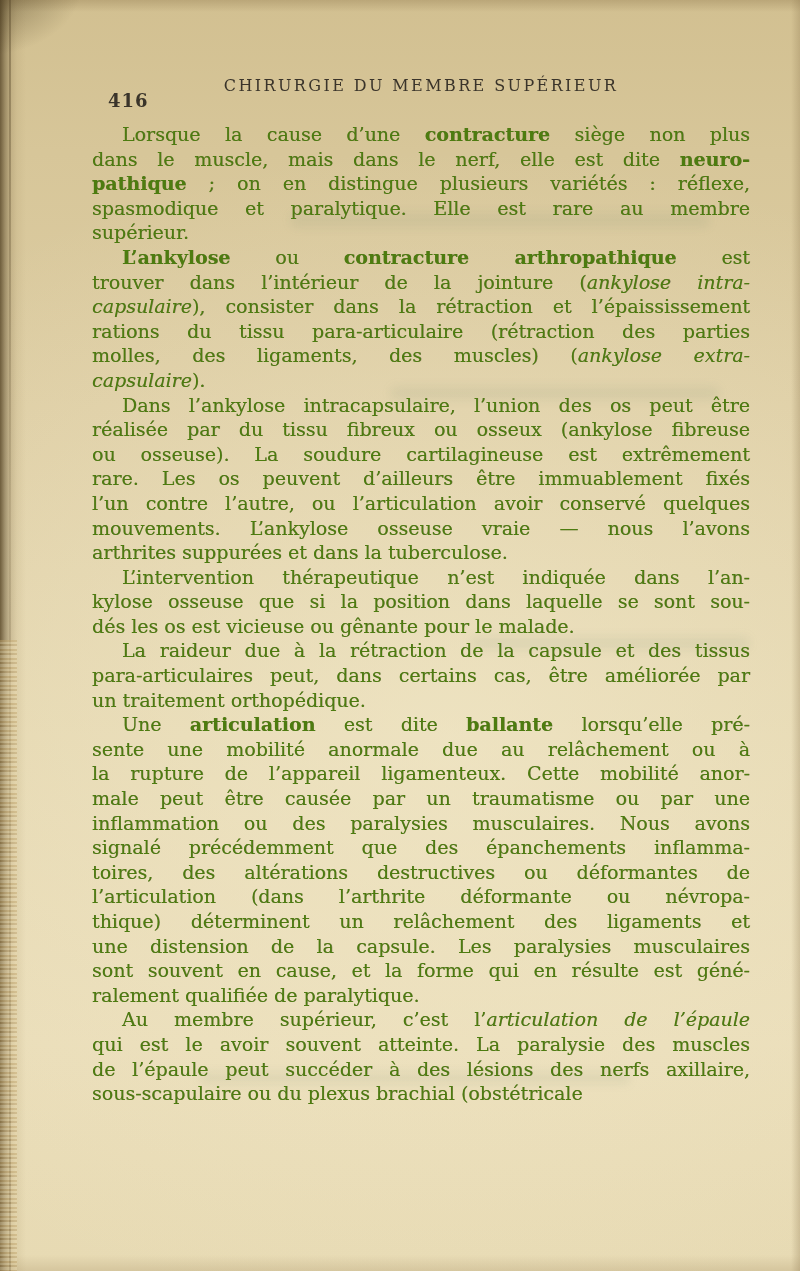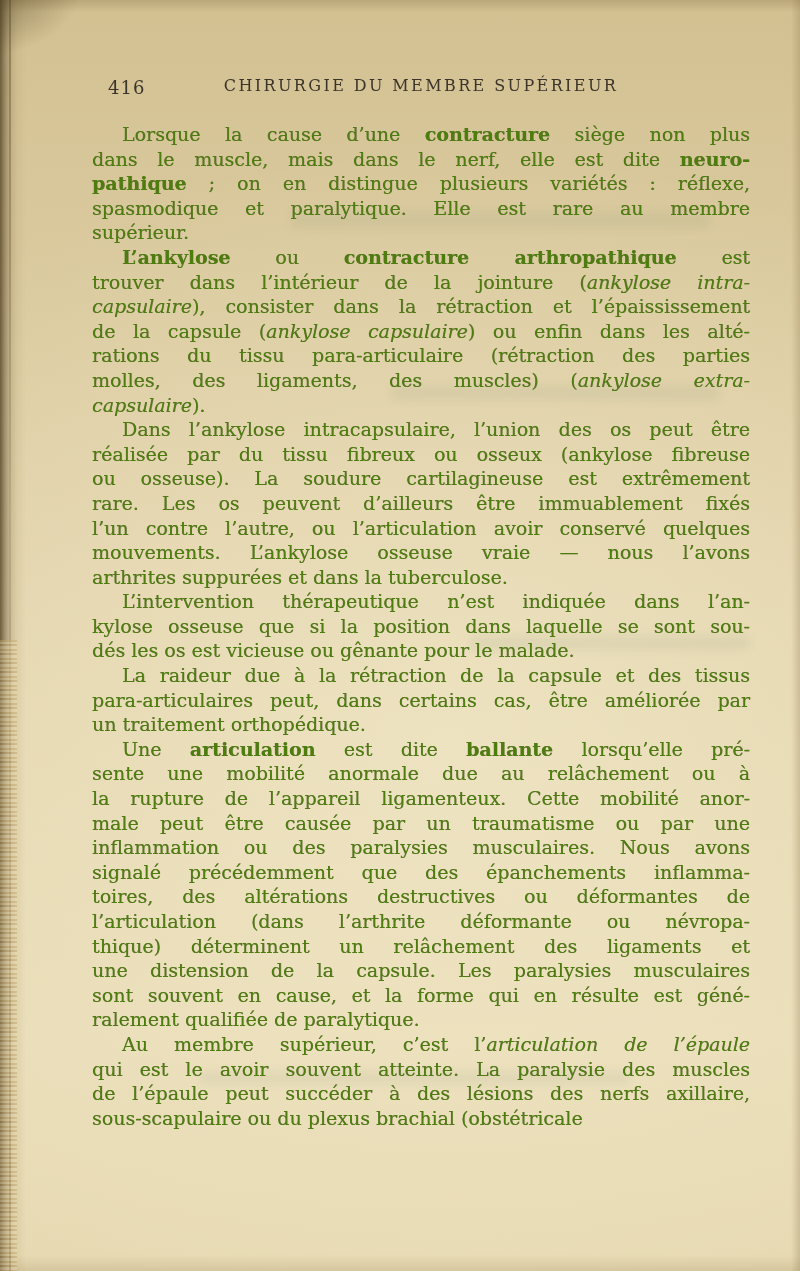"416" .page-num { font-weight: none -> bold; top: 1px -> 14px }
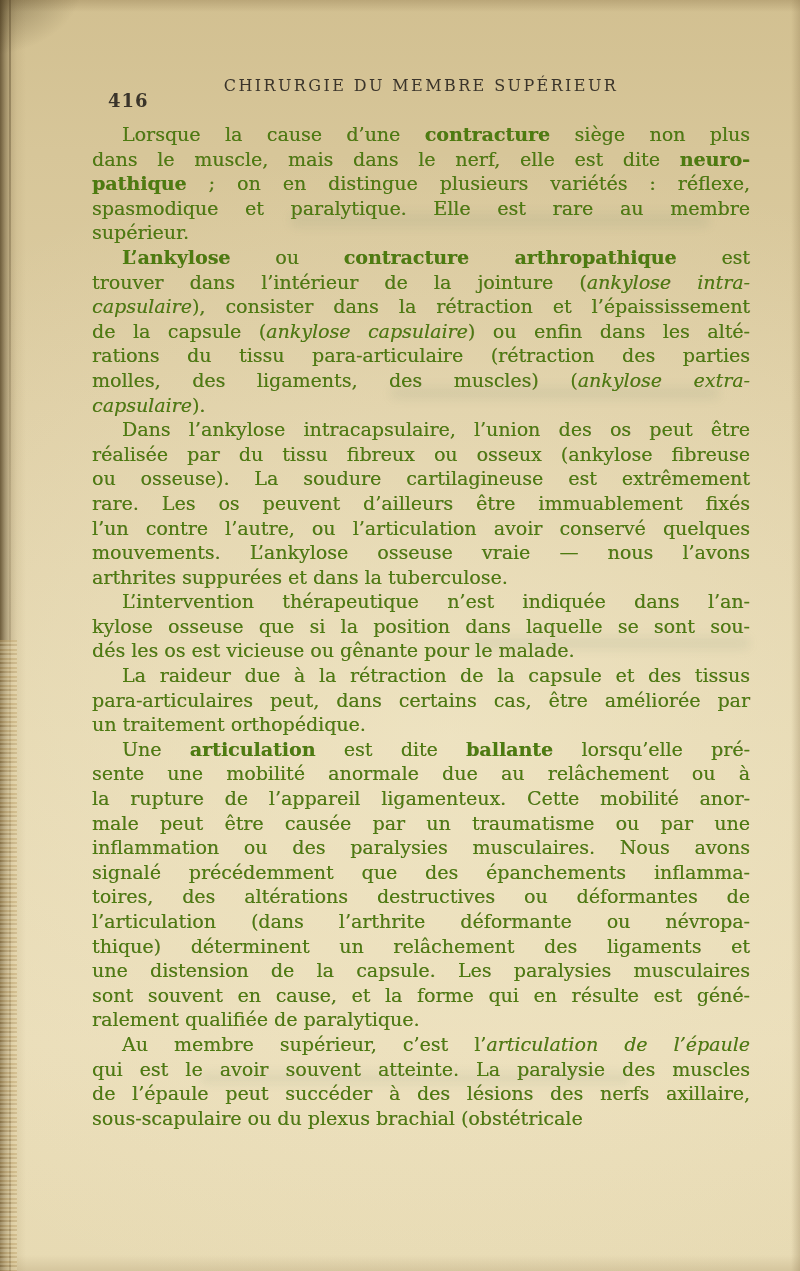"de la capsule (ankylose capsulaire)" div.line { html: <div><span>de la capsule (</span><span>ankylose capsulaire</span><span>) ou enfin dans les alté-</span></div> -> none }
